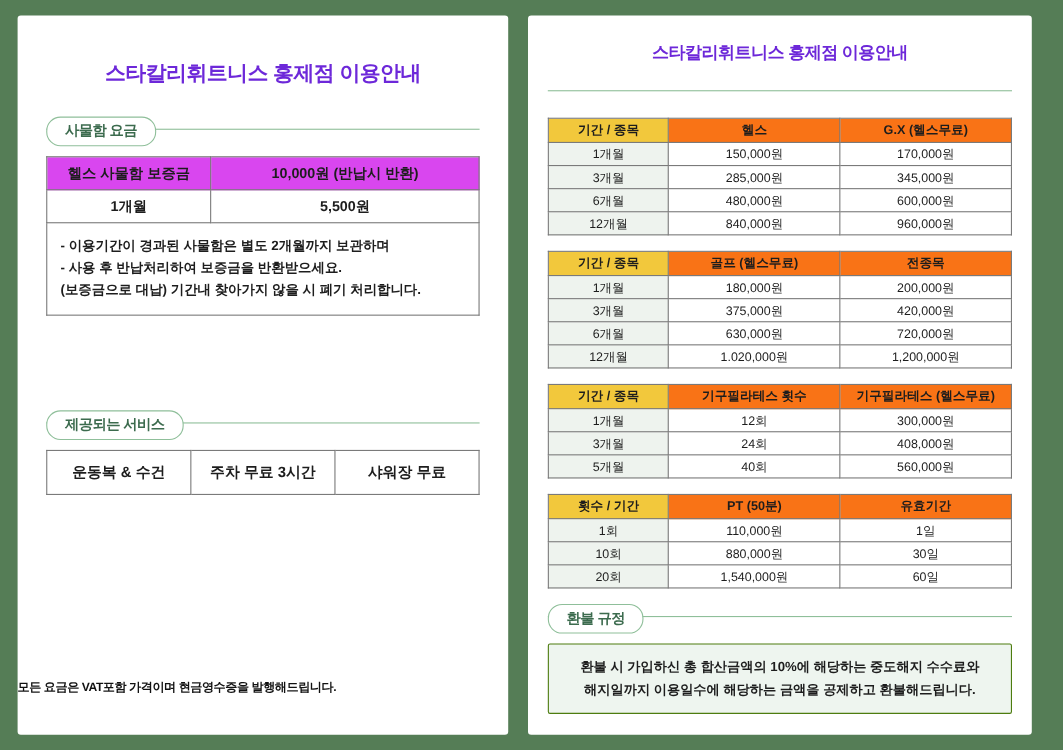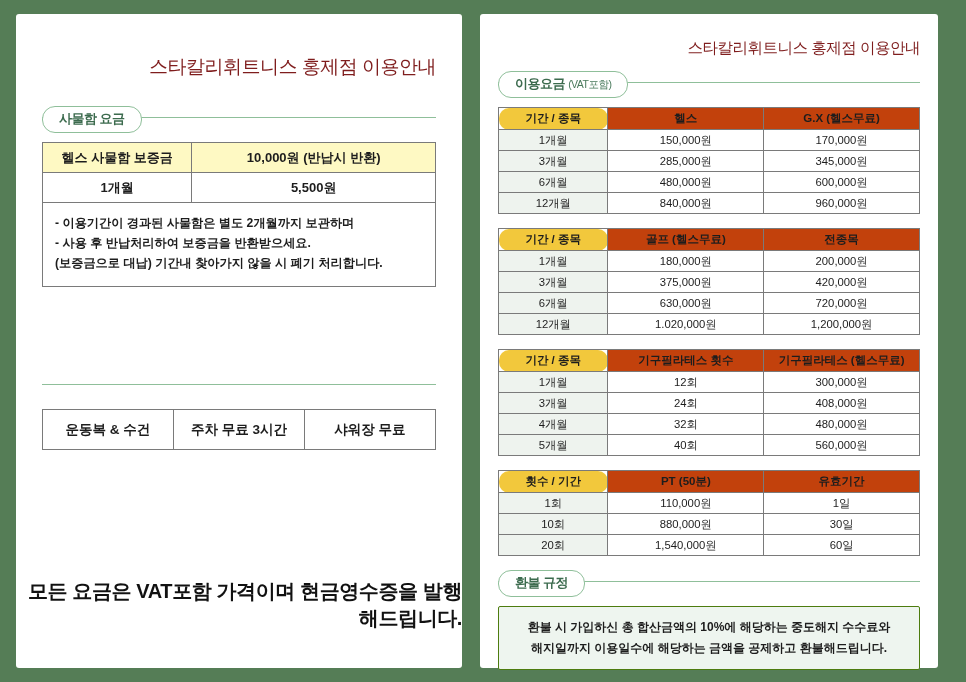"스타칼리휘트니스 홍제점 이용안내" .doc-title { color: #7f1d1d -> #6d28d9; font-weight: normal -> bold; text-align: right -> center }
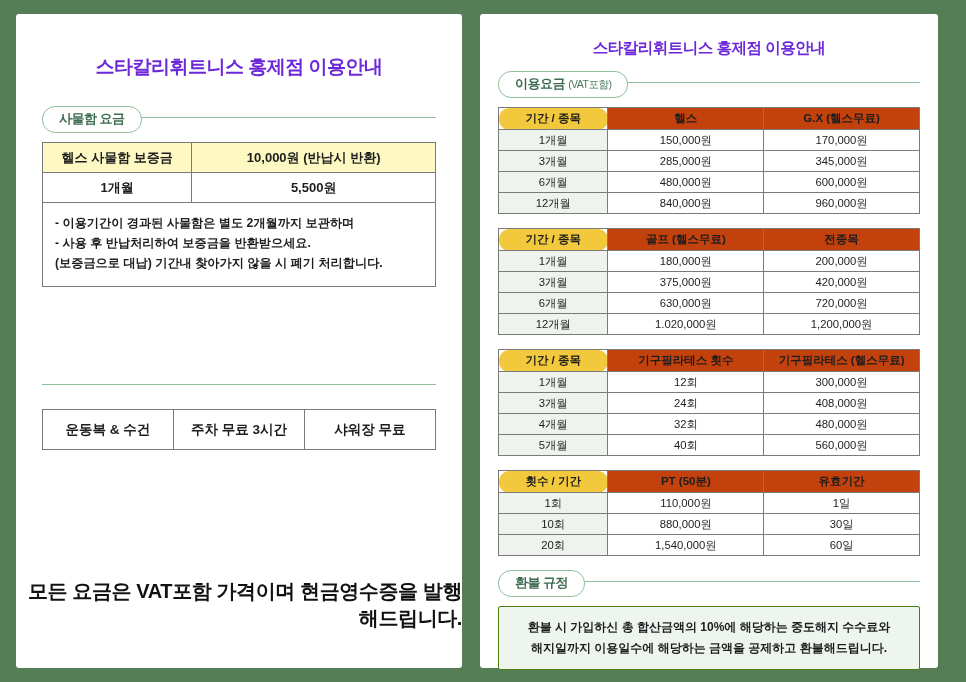"이용요금 (VAT포함)" span.tag { html: <span> <span>이용요금</span> <span>(VAT포함)</span> </span> -> none }
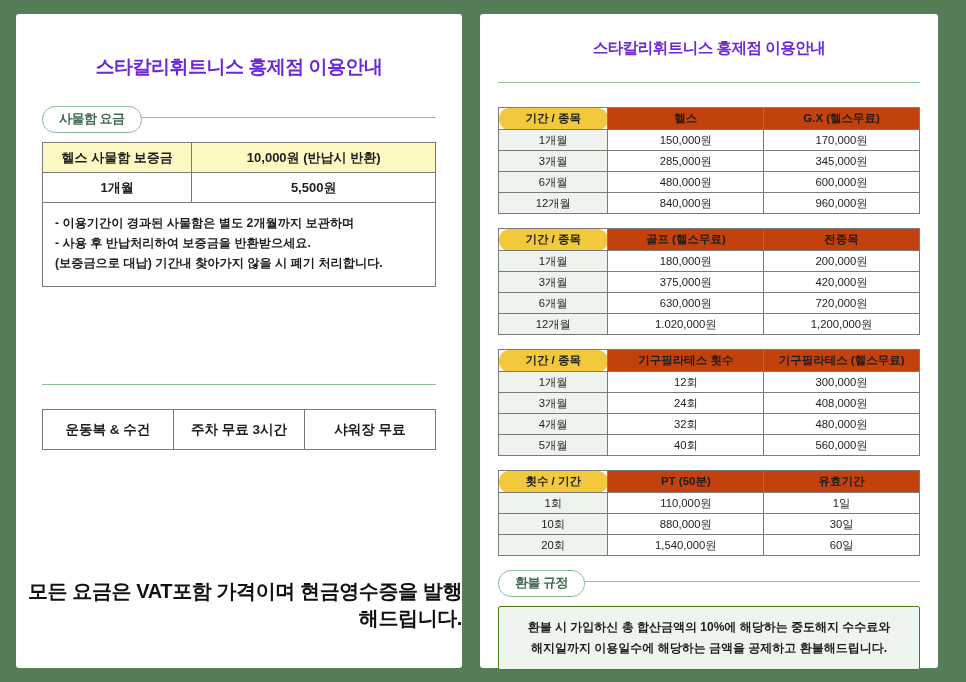"기간 / 종목" .price-table th.first { border-radius: 10px -> none }
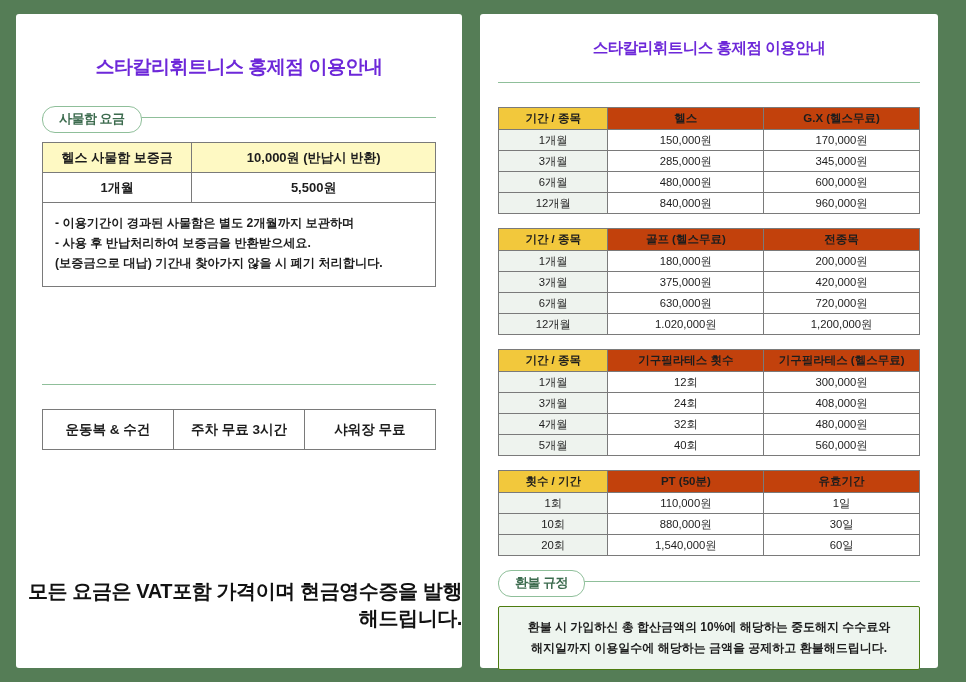"헬스" .price-table th { background: #c2410c -> #f97316 }
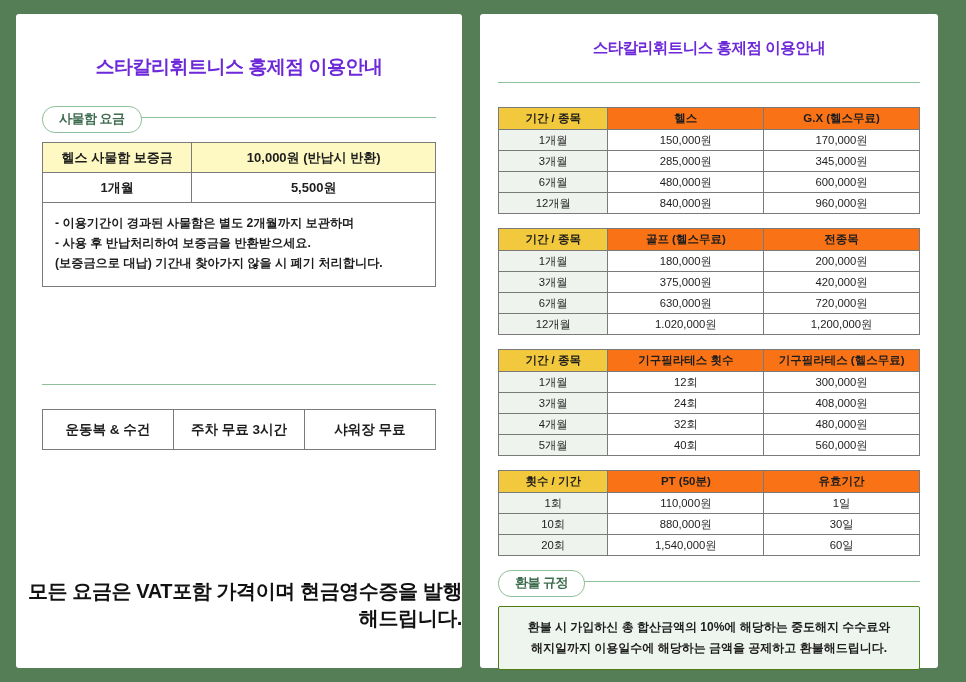"헬스 사물함 보증금" .locker-table tr:first-child td { background: #fef9c3 -> #d946ef }
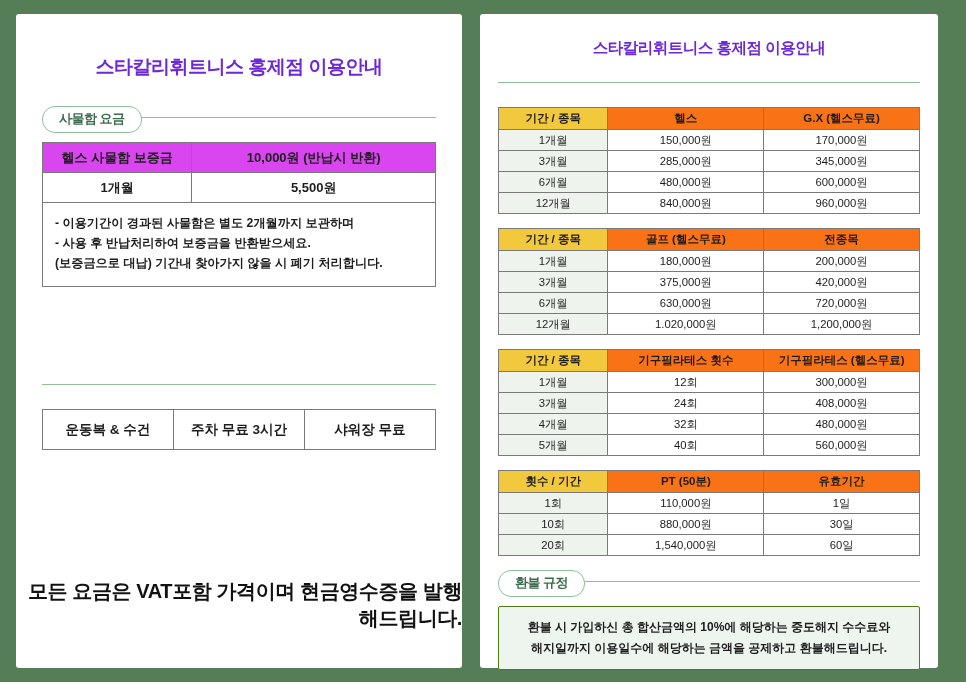"제공되는 서비스" span.tag { html: none -> <span>제공되는 서비스</span> }
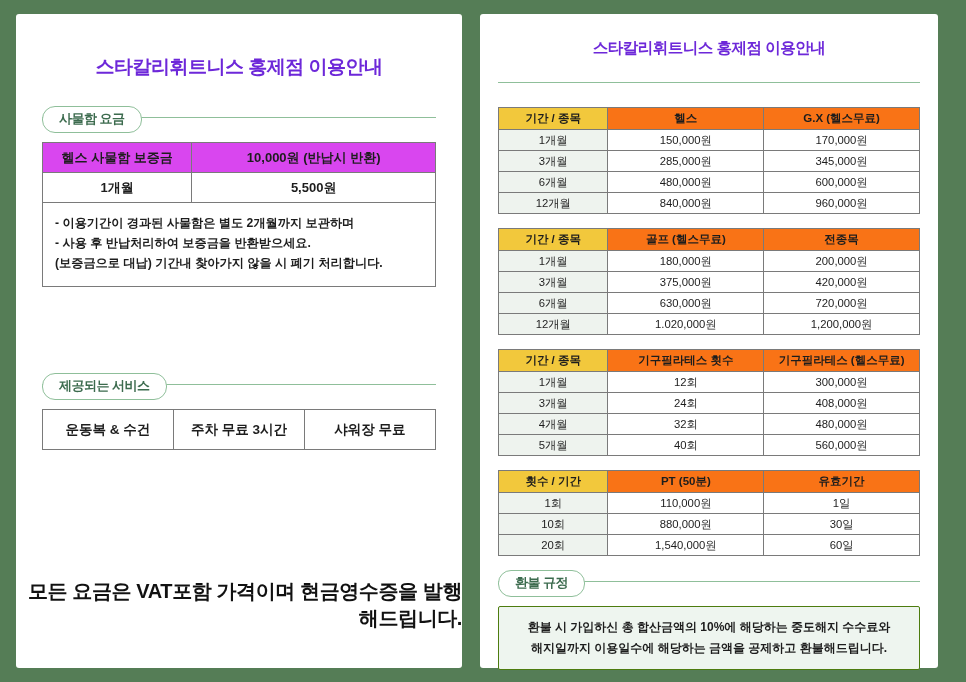"4개월" tr { html: <tr> <td>4개월</td> <td>32회</td> <td>480,000원</td> </tr> -> none }
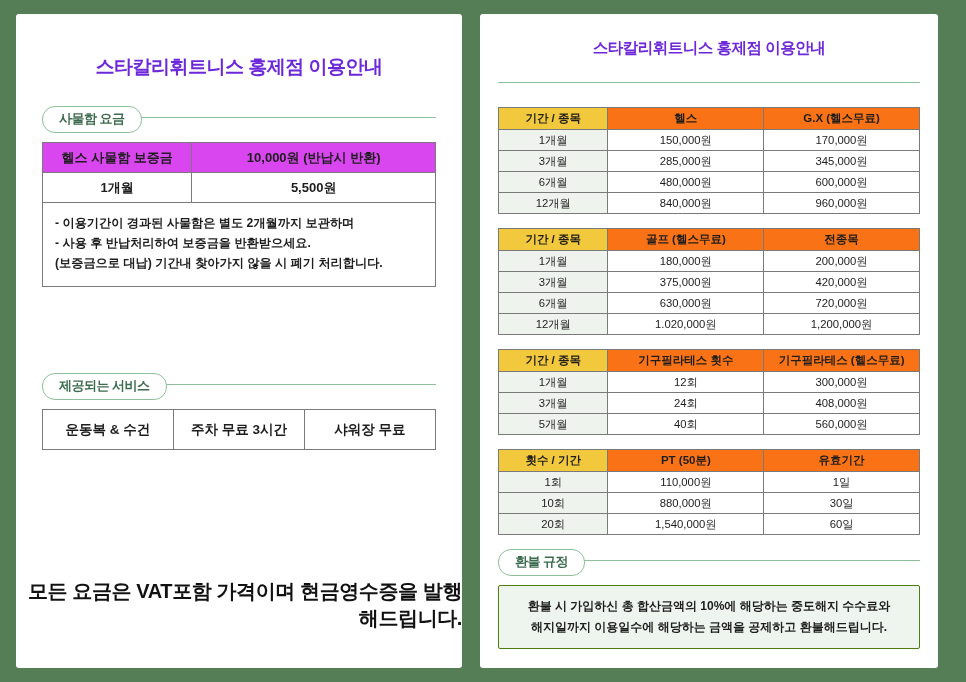"모든 요금은 VAT포함 가격이며 현금영수증을" .footer-note { font-size: 20px -> 11px; text-align: right -> left }
